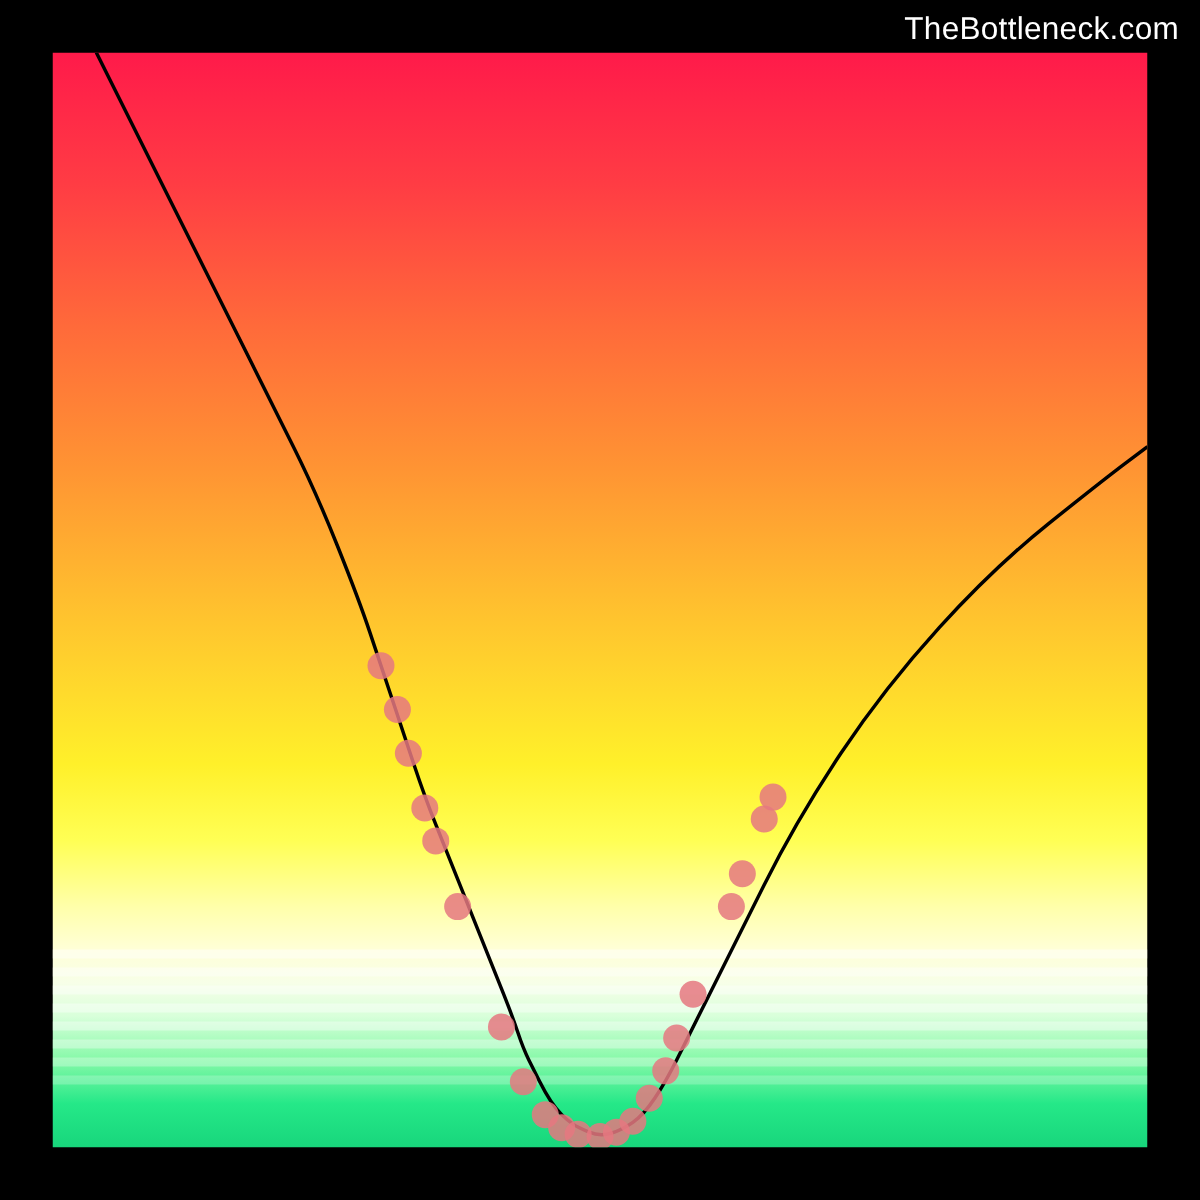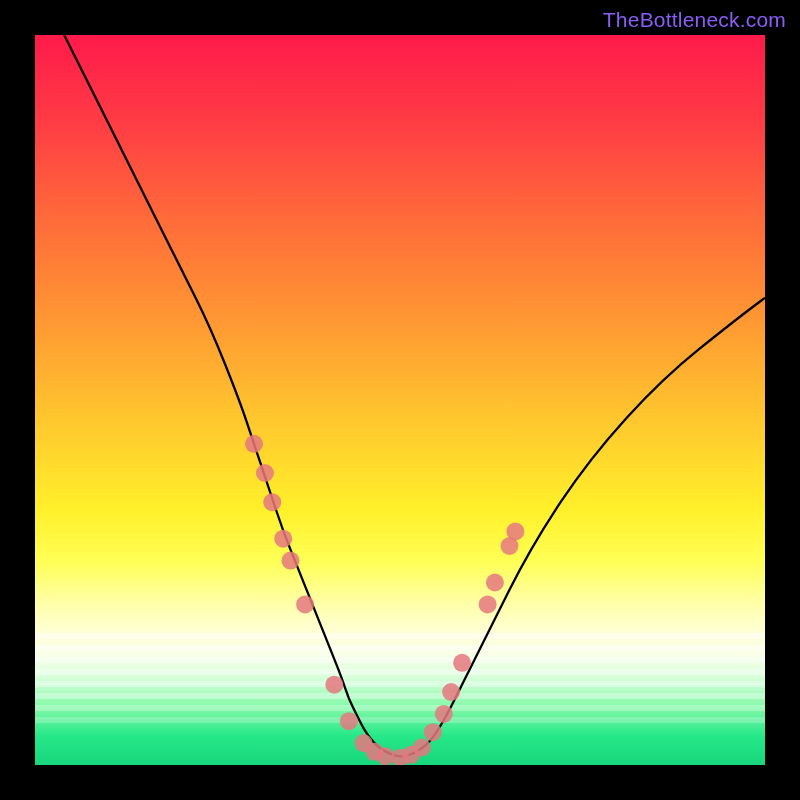"TheBottleneck.com" .watermark { color: #8b5cf6 -> #ffffff }
